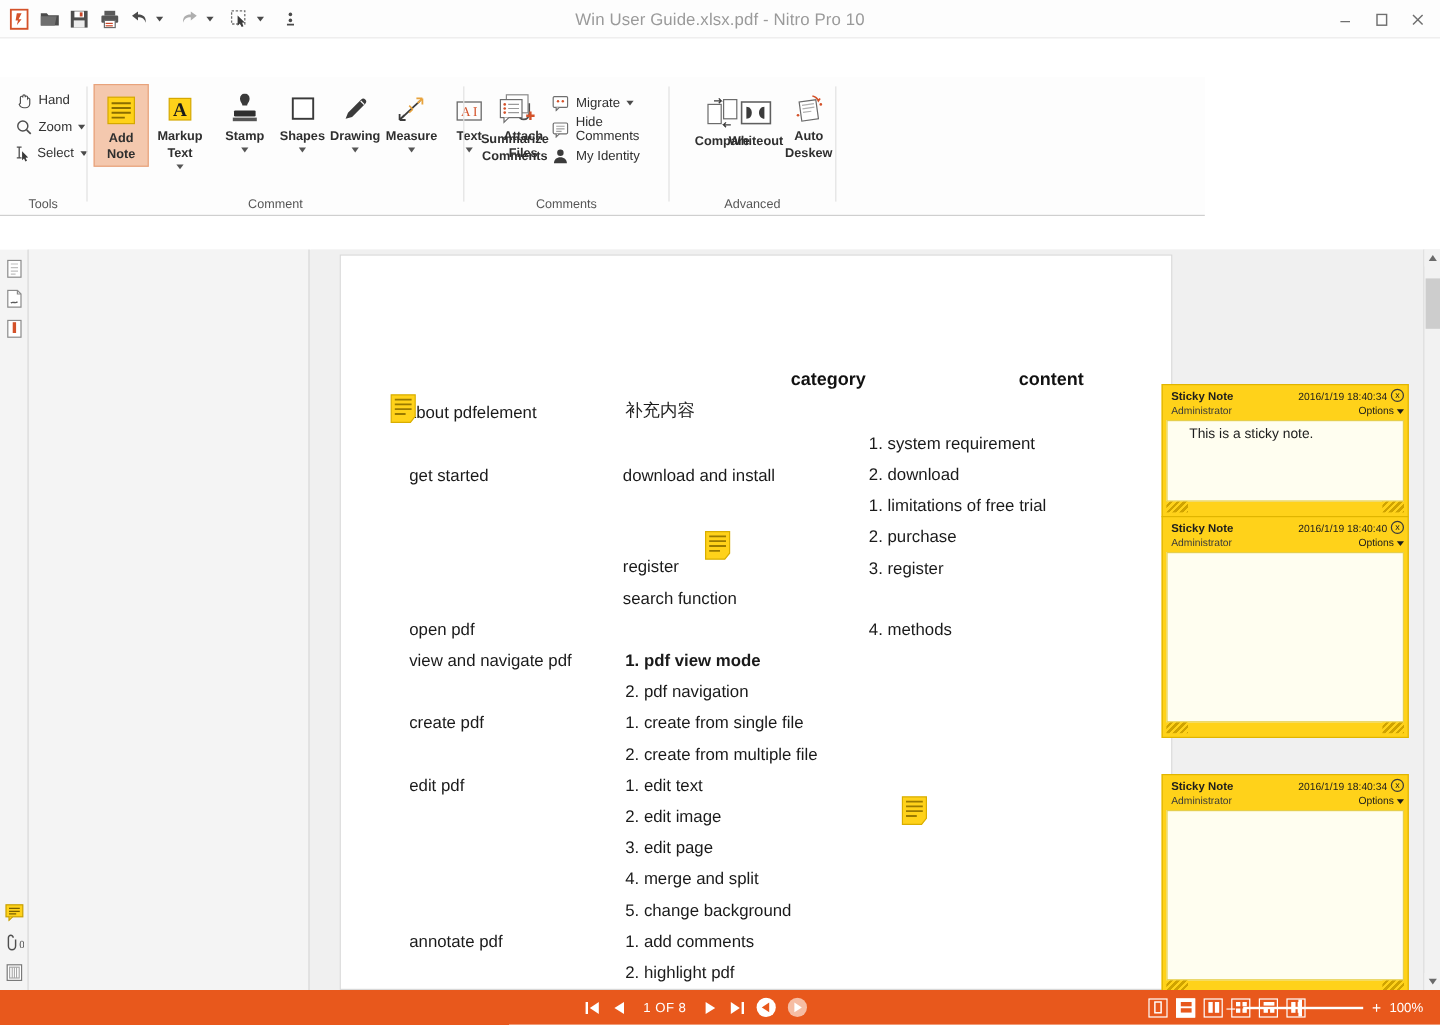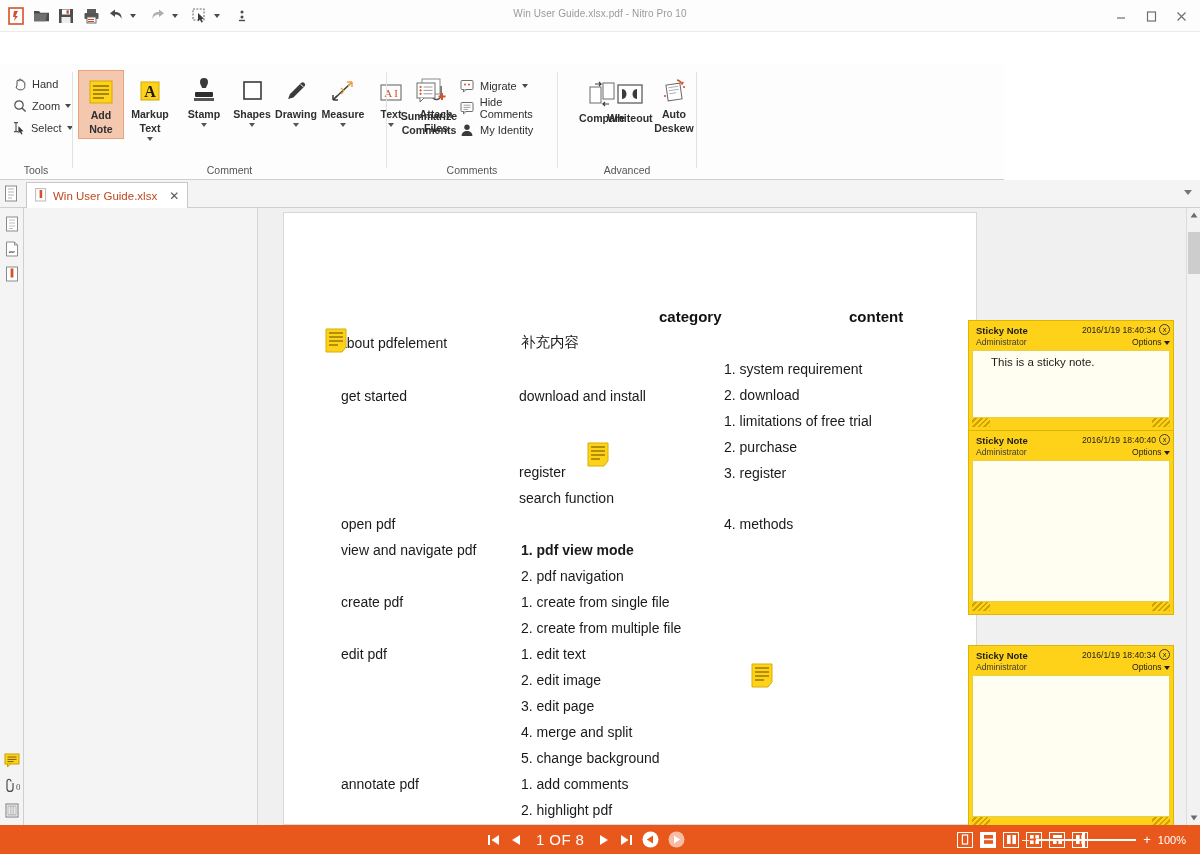"Win User Guide.xlsx.pdf - Nitro" .title-text { font-size: 10px -> 14px }
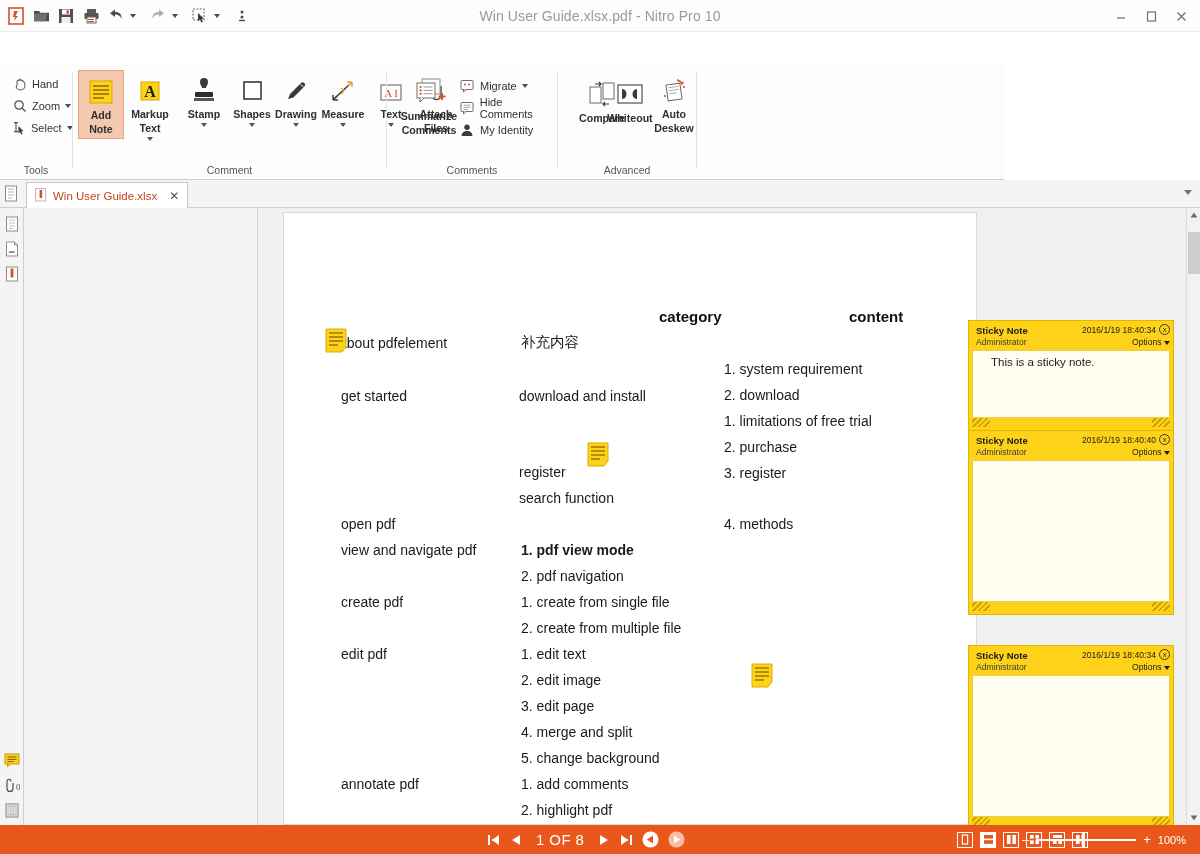"Win User Guide.xlsx" div.doctabbar { html: <div> <span> <svg> <rect></rect> <path></path> </svg> </span> <div> <span> <svg> <rect></rect> <rect></rect> </svg> </span> <span>Win User Guide.xlsx</span> <span>✕</span> </div> <span></span> </div> -> none }
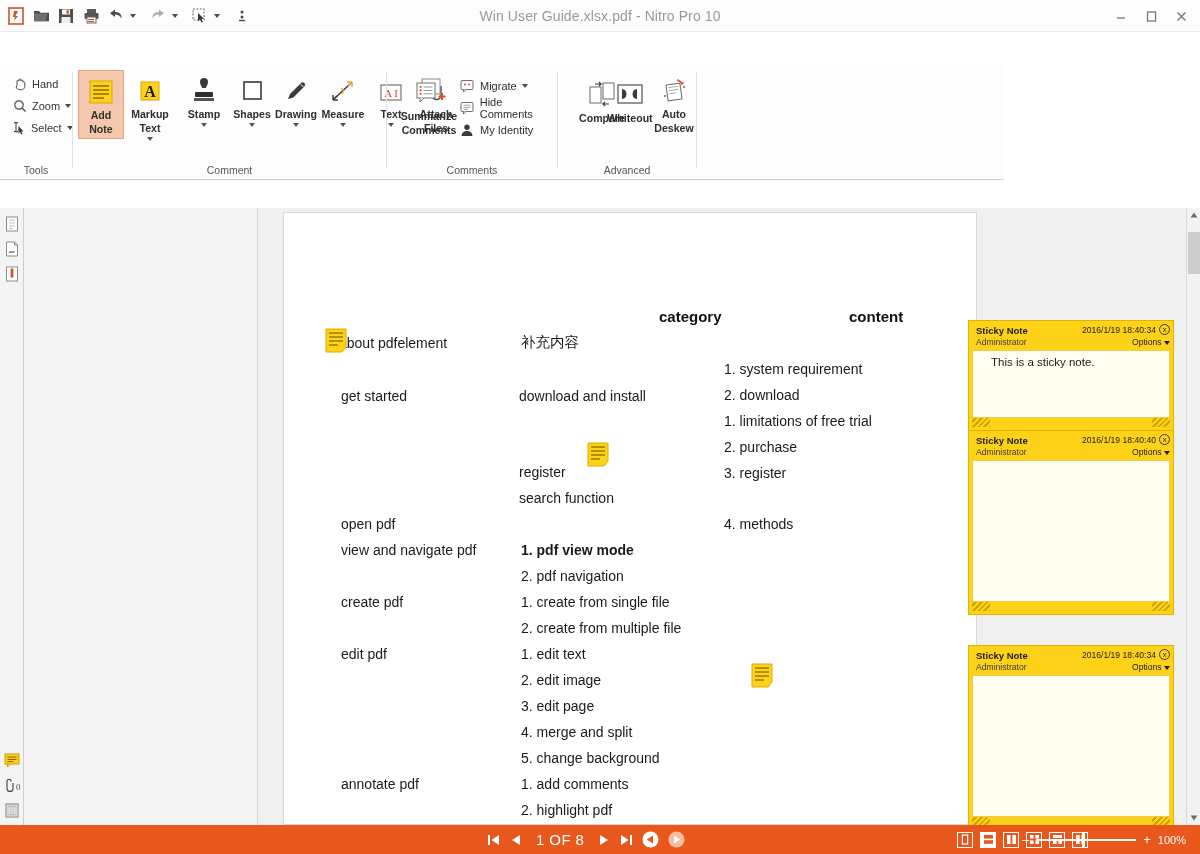"1 OF 8" .pageind { font-size: 15px -> 11px }
